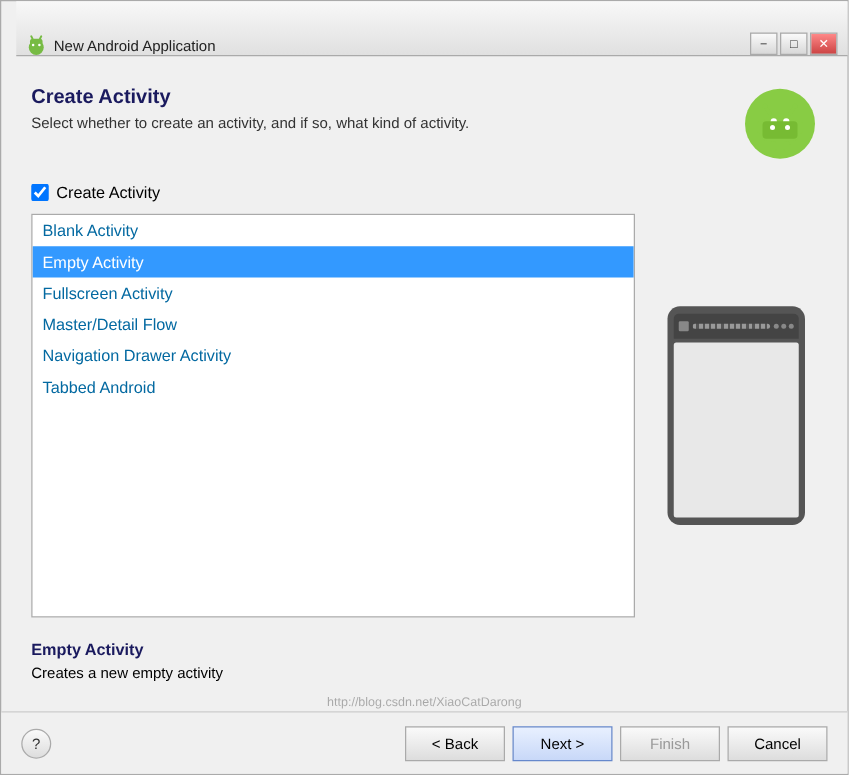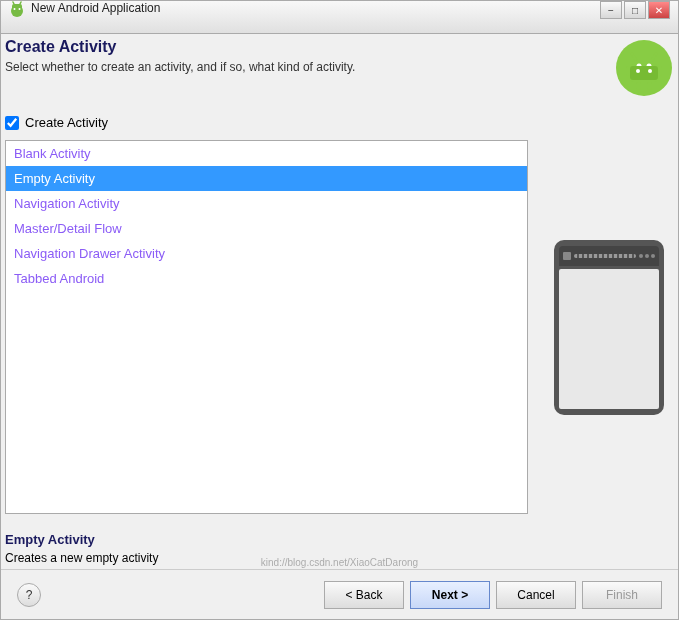"New Android Application" .title-bar { align-items: flex-start -> flex-end; height: 33px -> 44px; margin-left: none -> 12px }
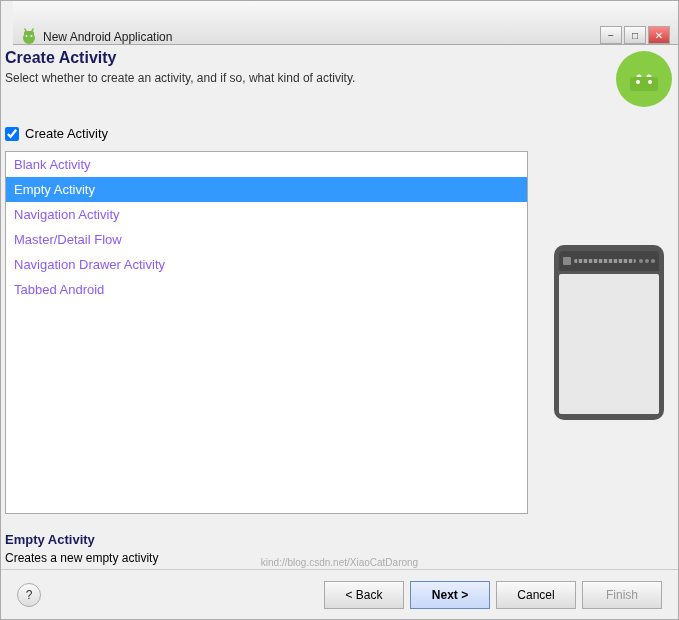"Create Activity" .content-area { padding: 4px -> 24px }
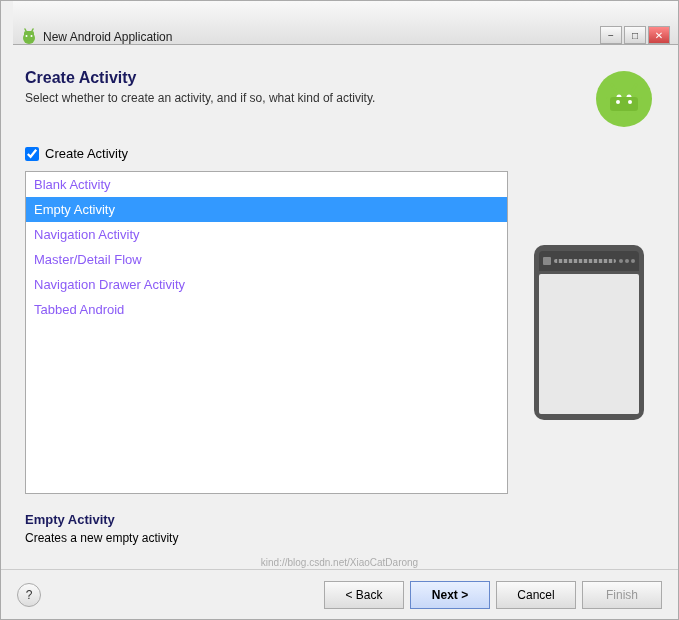"Blank Activity" .list-item { color: #8b5cf6 -> #0369a1 }
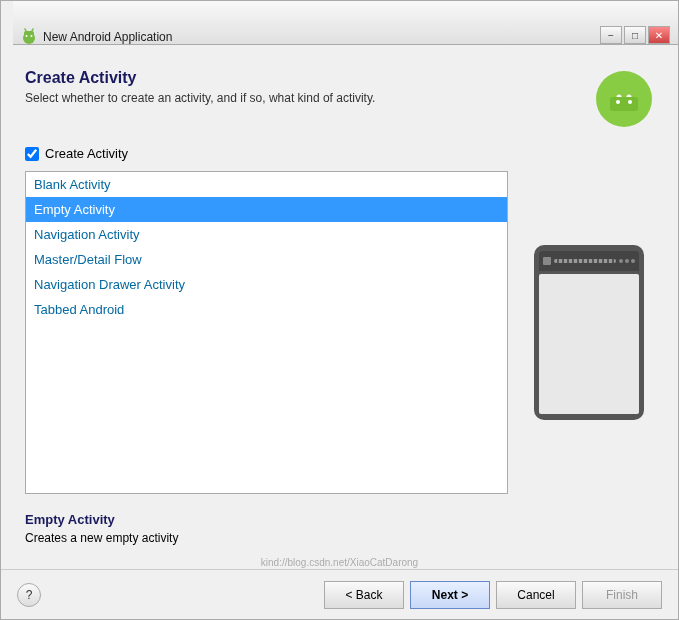"Navigation Activity" div.list-item { text: Navigation -> Fullscreen }
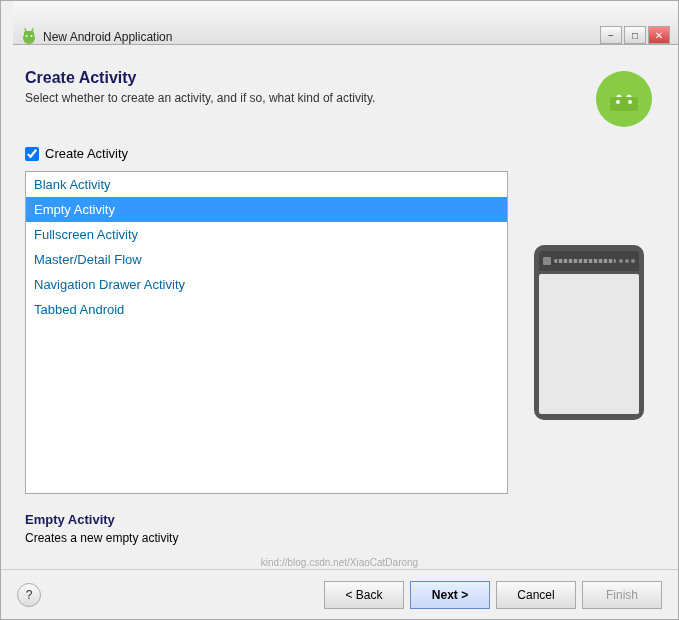"kind://blog.csdn.net/XiaoCatDarong" div.watermark { text: kind://blog.csdn.net/XiaoCatDarong -> http://blog.csdn.net/XiaoCatDarong }
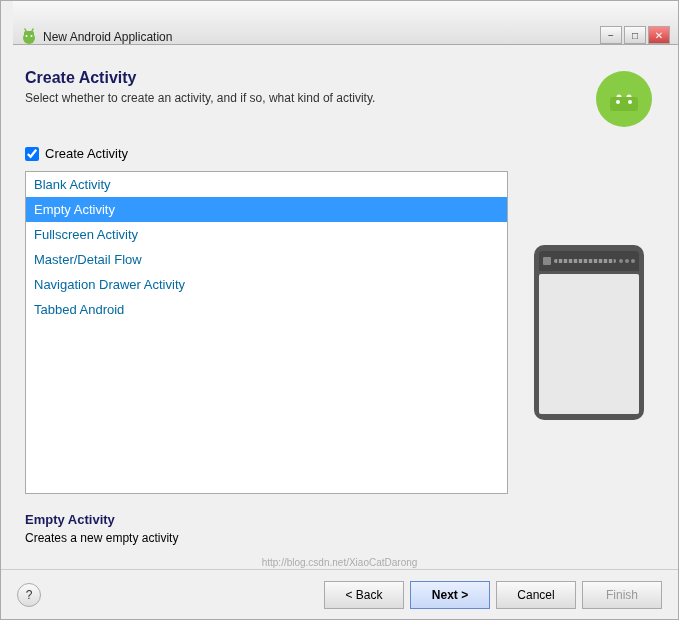"Next >" .footer-btn.next-btn { font-weight: bold -> none }
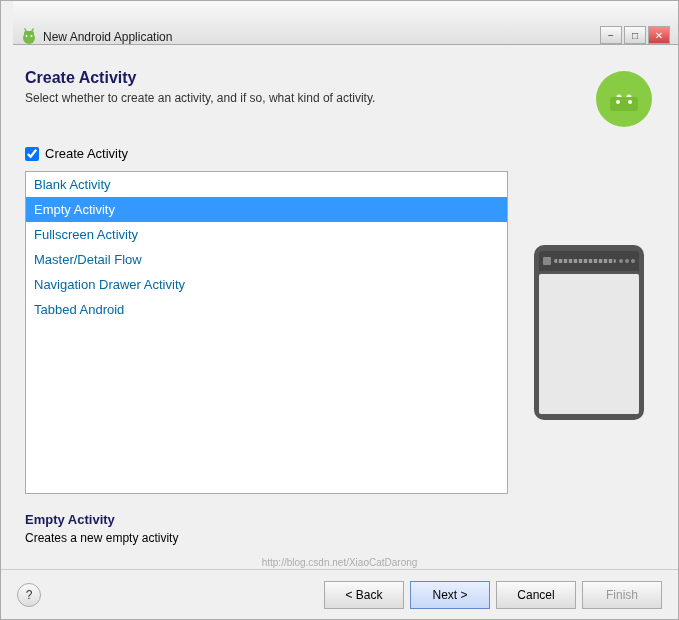"Cancel" button.footer-btn { order: before "Finish" -> after "Finish" }
